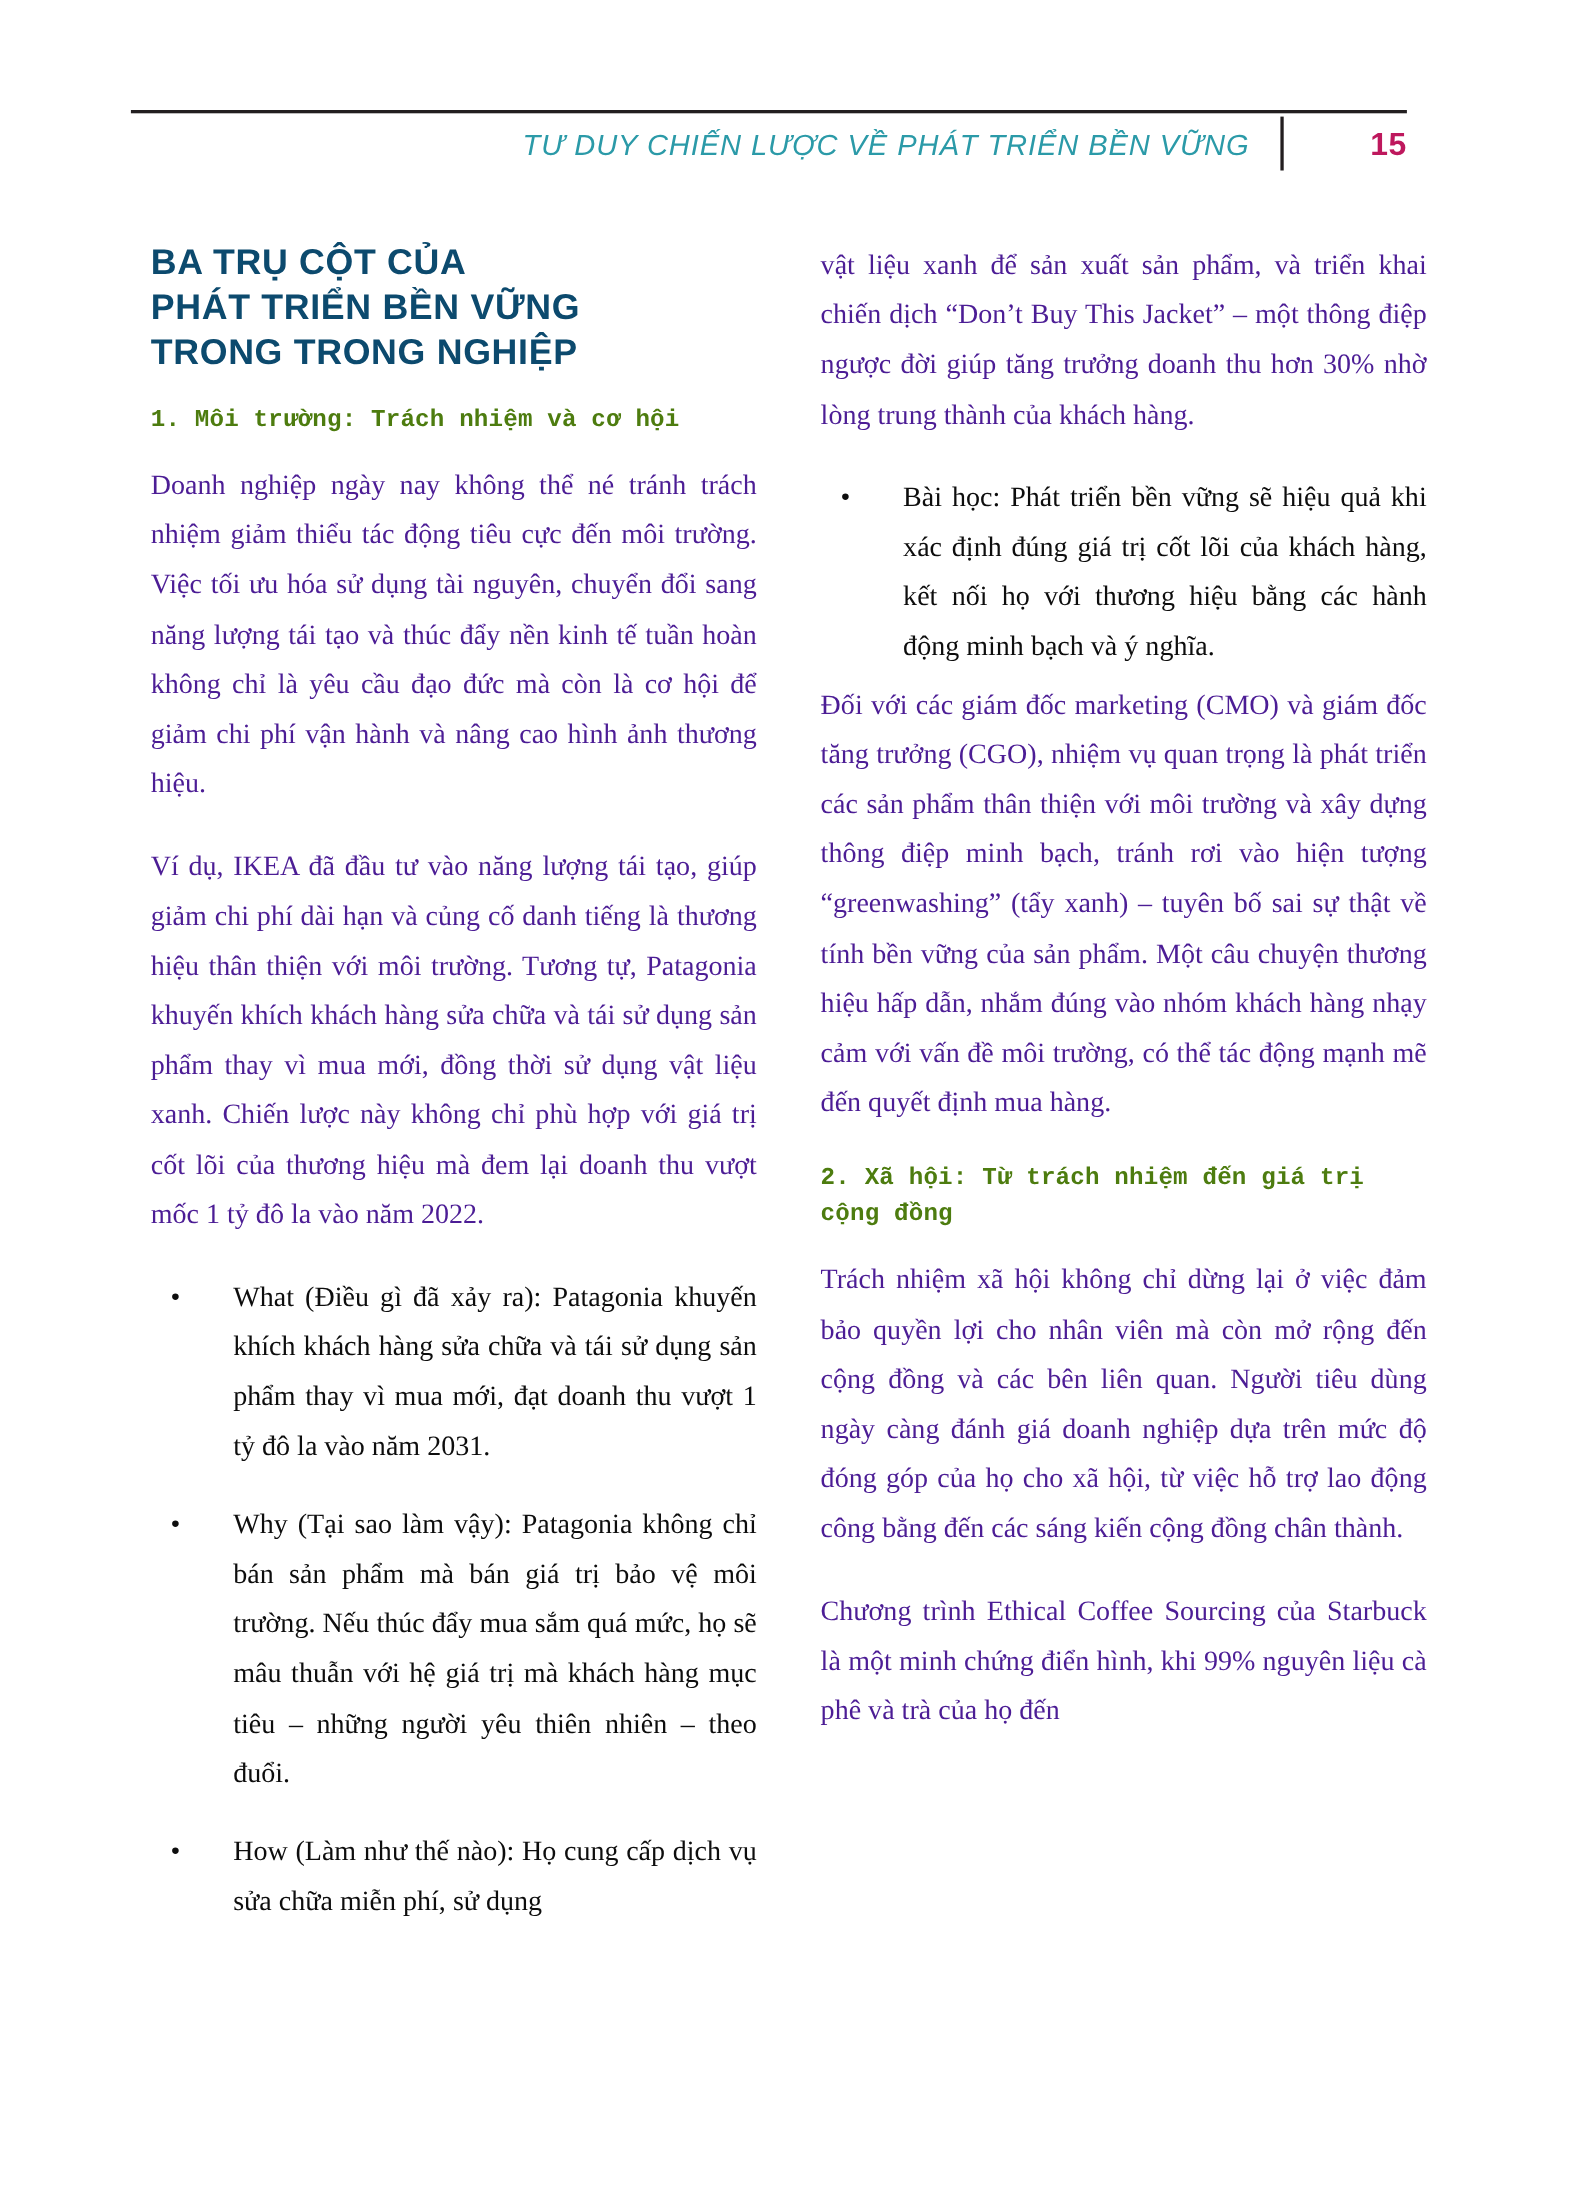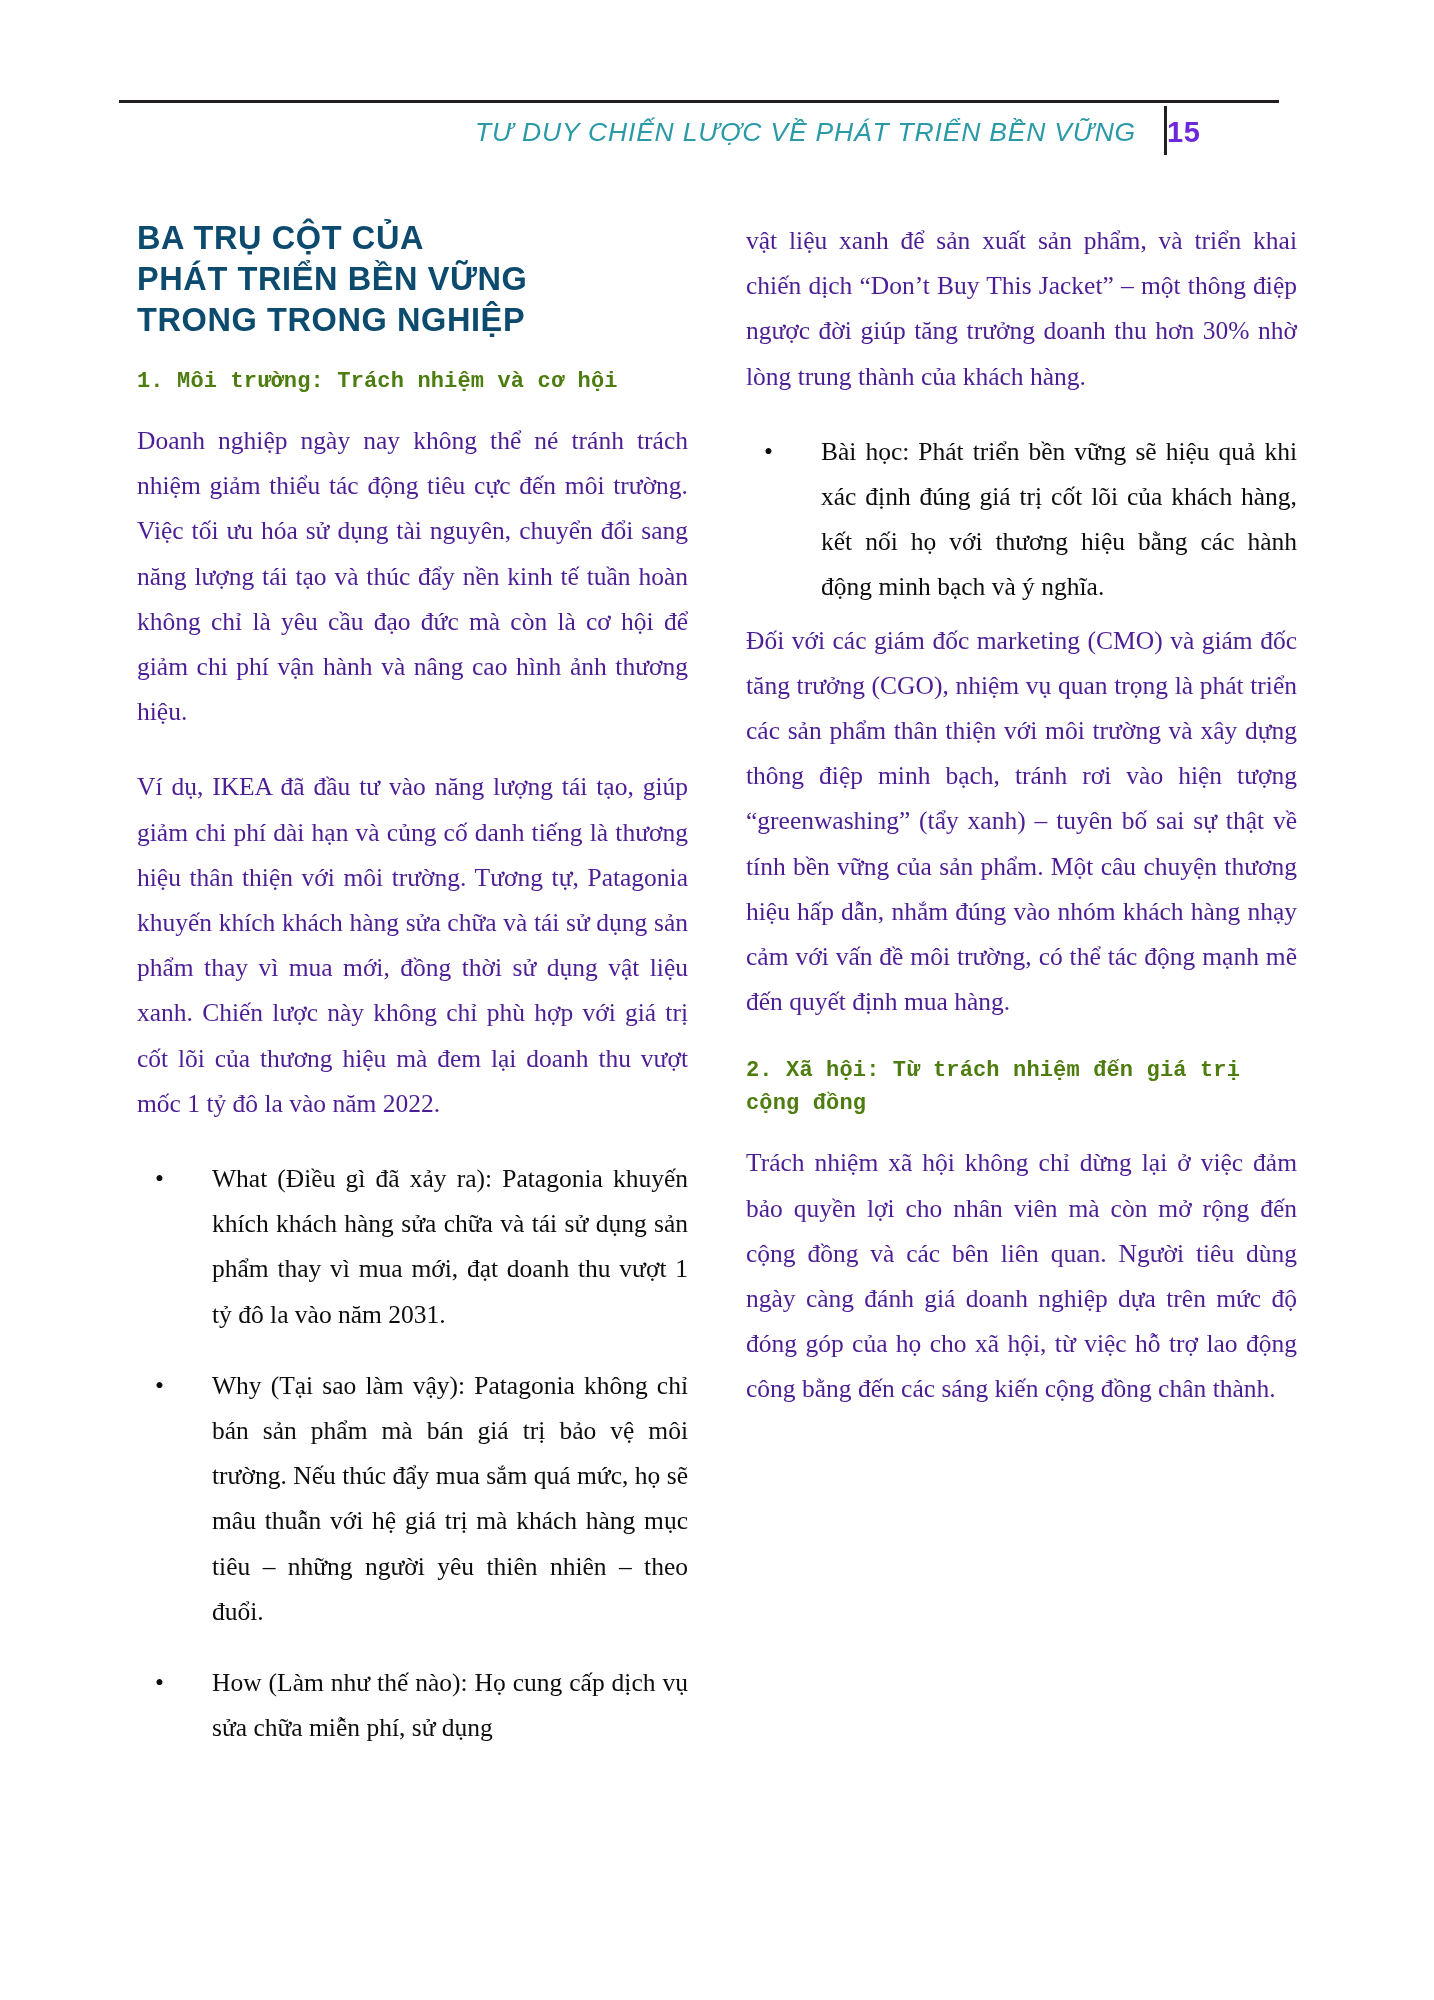"15" .header-pageno { color: #6d28d9 -> #be185d; text-align: left -> right }
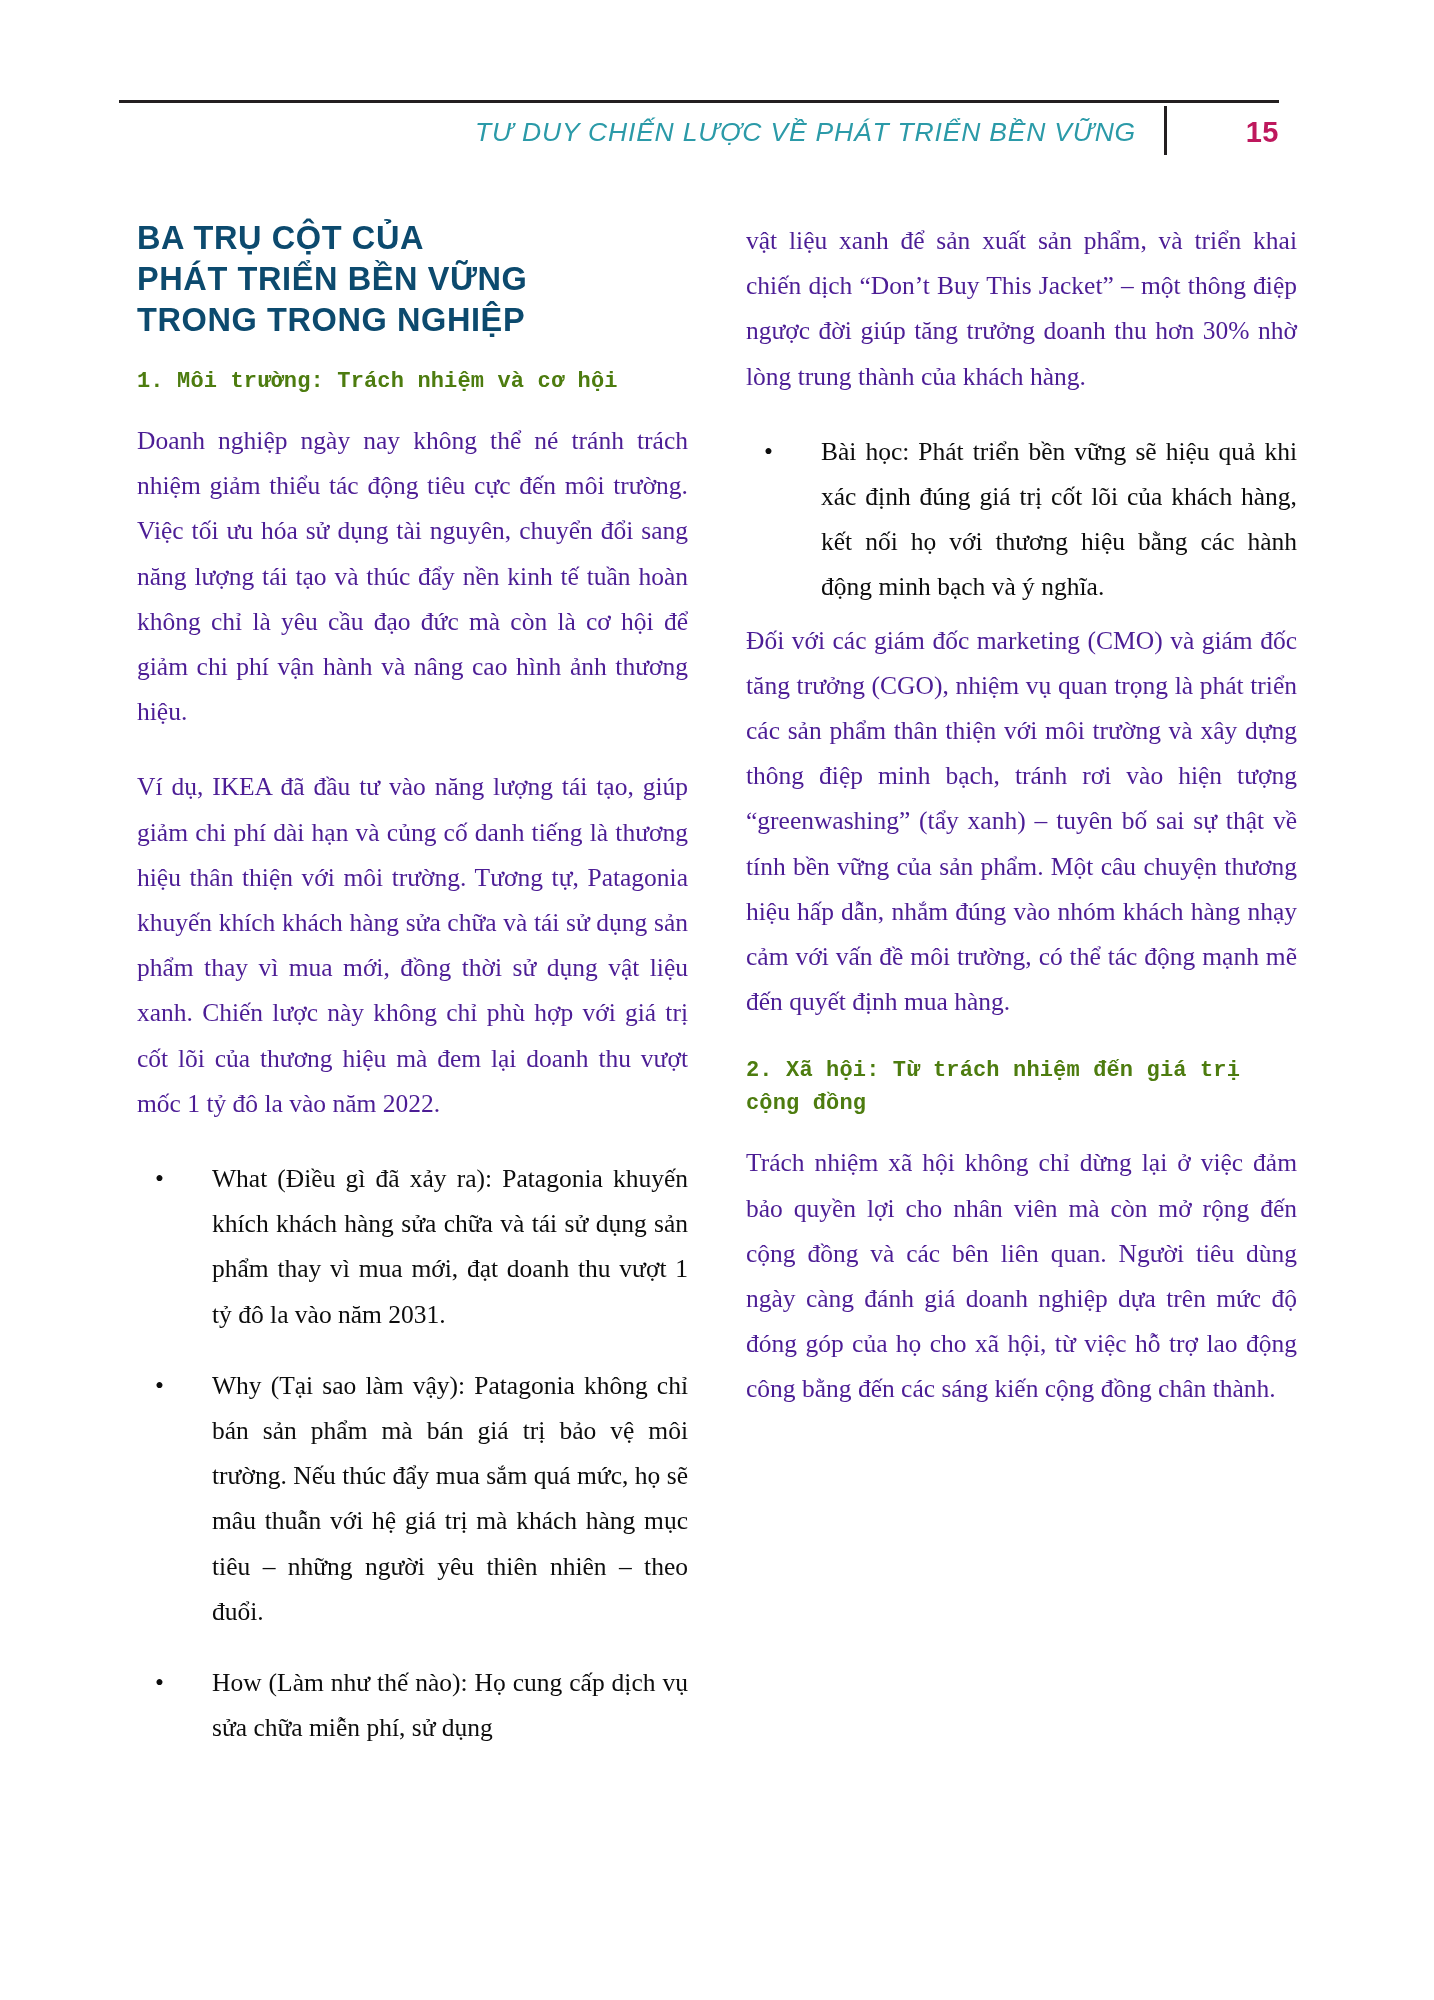"Chương trình Ethical Coffee Sourcing" p.body { html: none -> <p>Chương trình Ethical Coffee Sourcing của Starbuck là một minh chứng điển hình, khi 99% nguyên liệu cà phê và trà của họ đến</p> }
